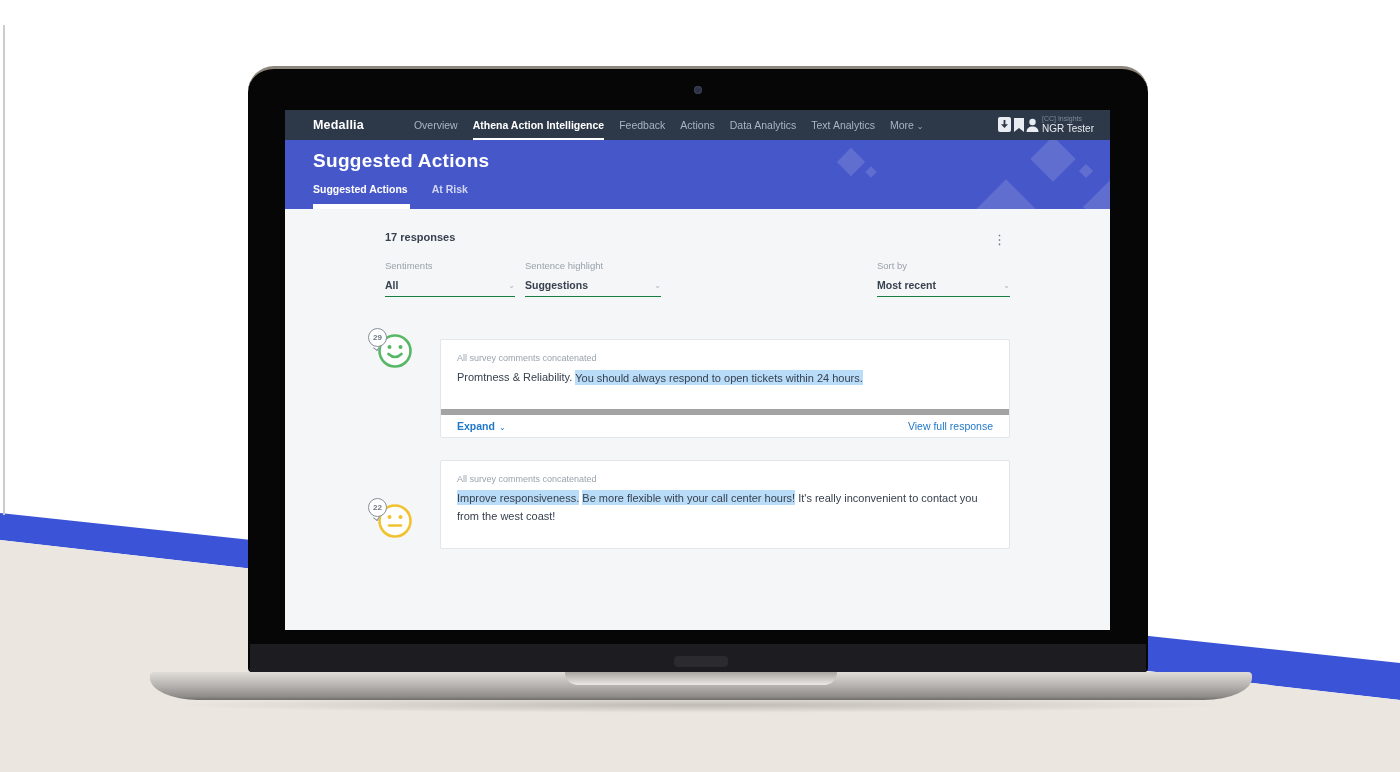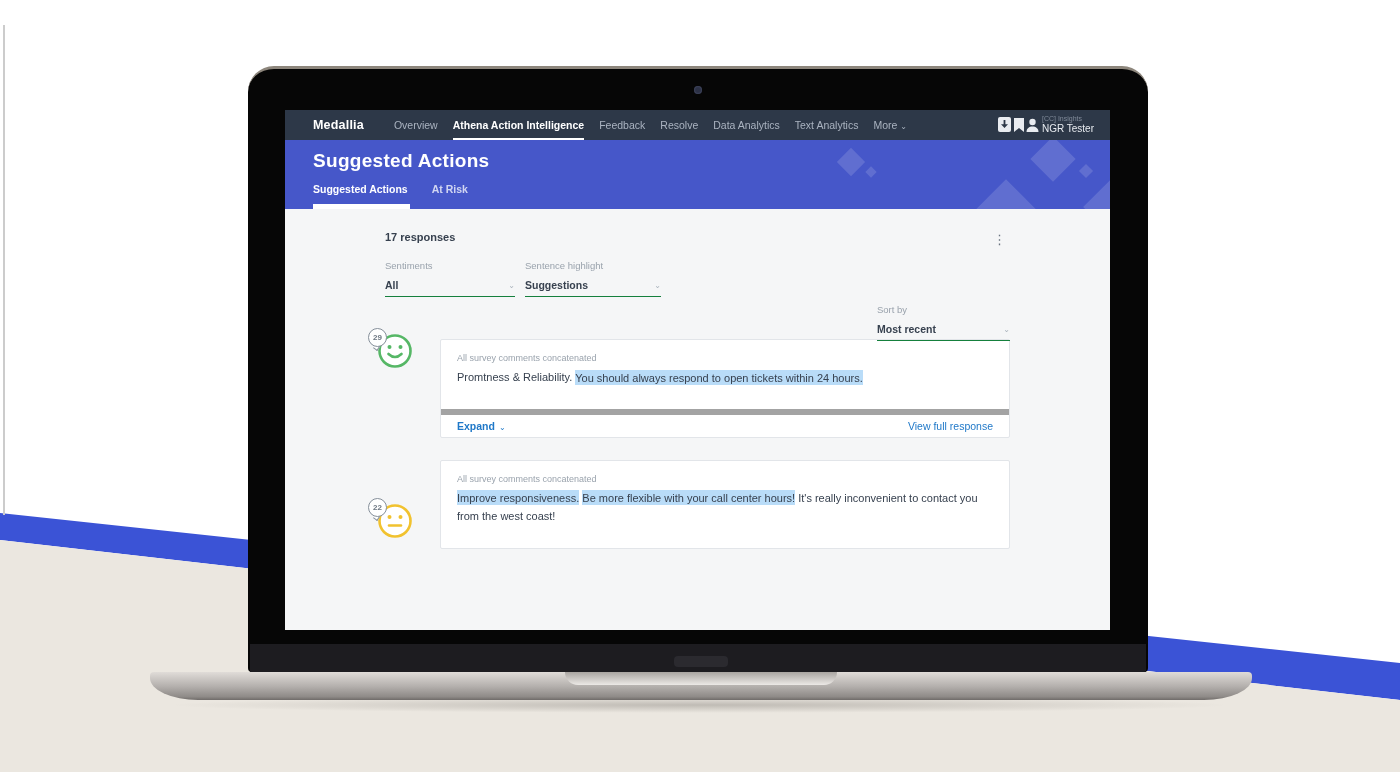"Medallia" .brand { margin-right: 30px -> 50px }
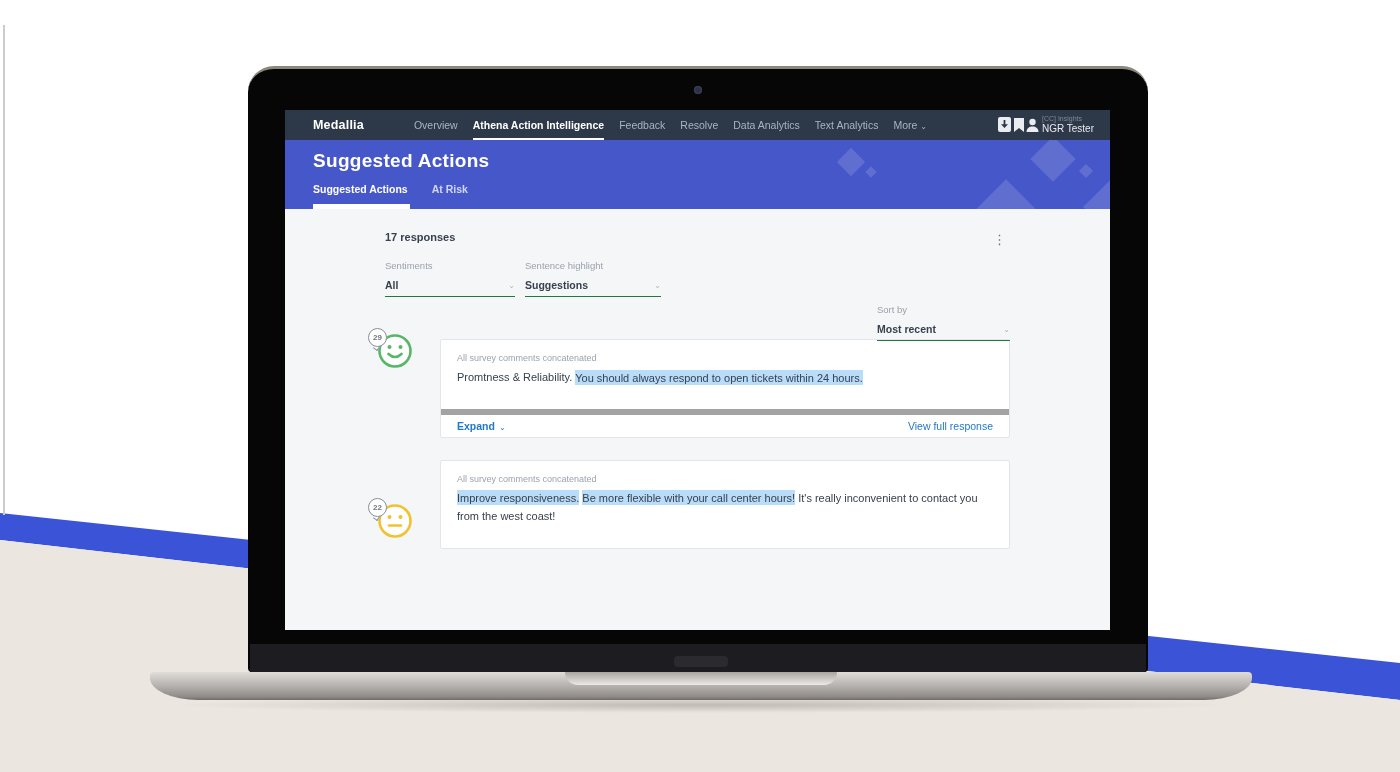"Resolve" span.nav-item { text: Resolve -> Actions }
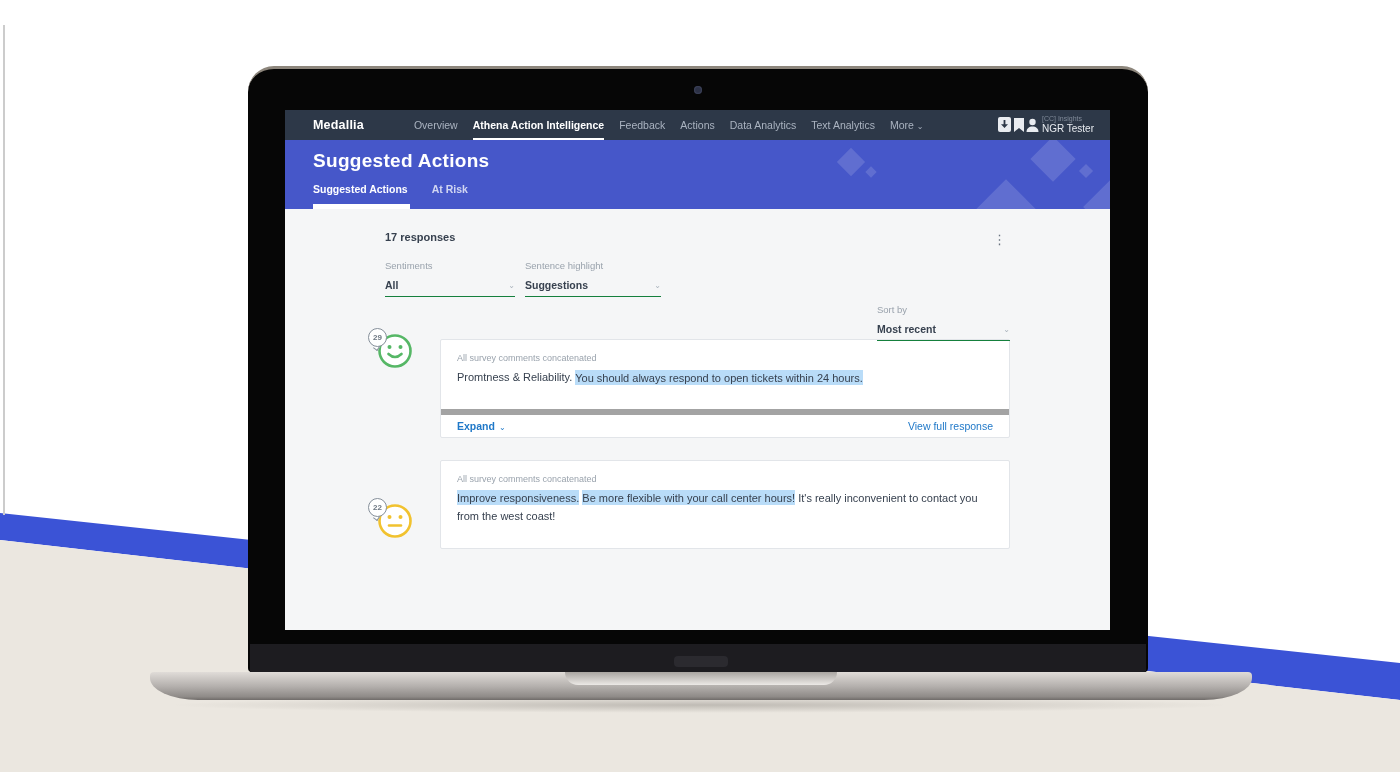"Sort by" .filter.f3 { margin-top: 44px -> none }
